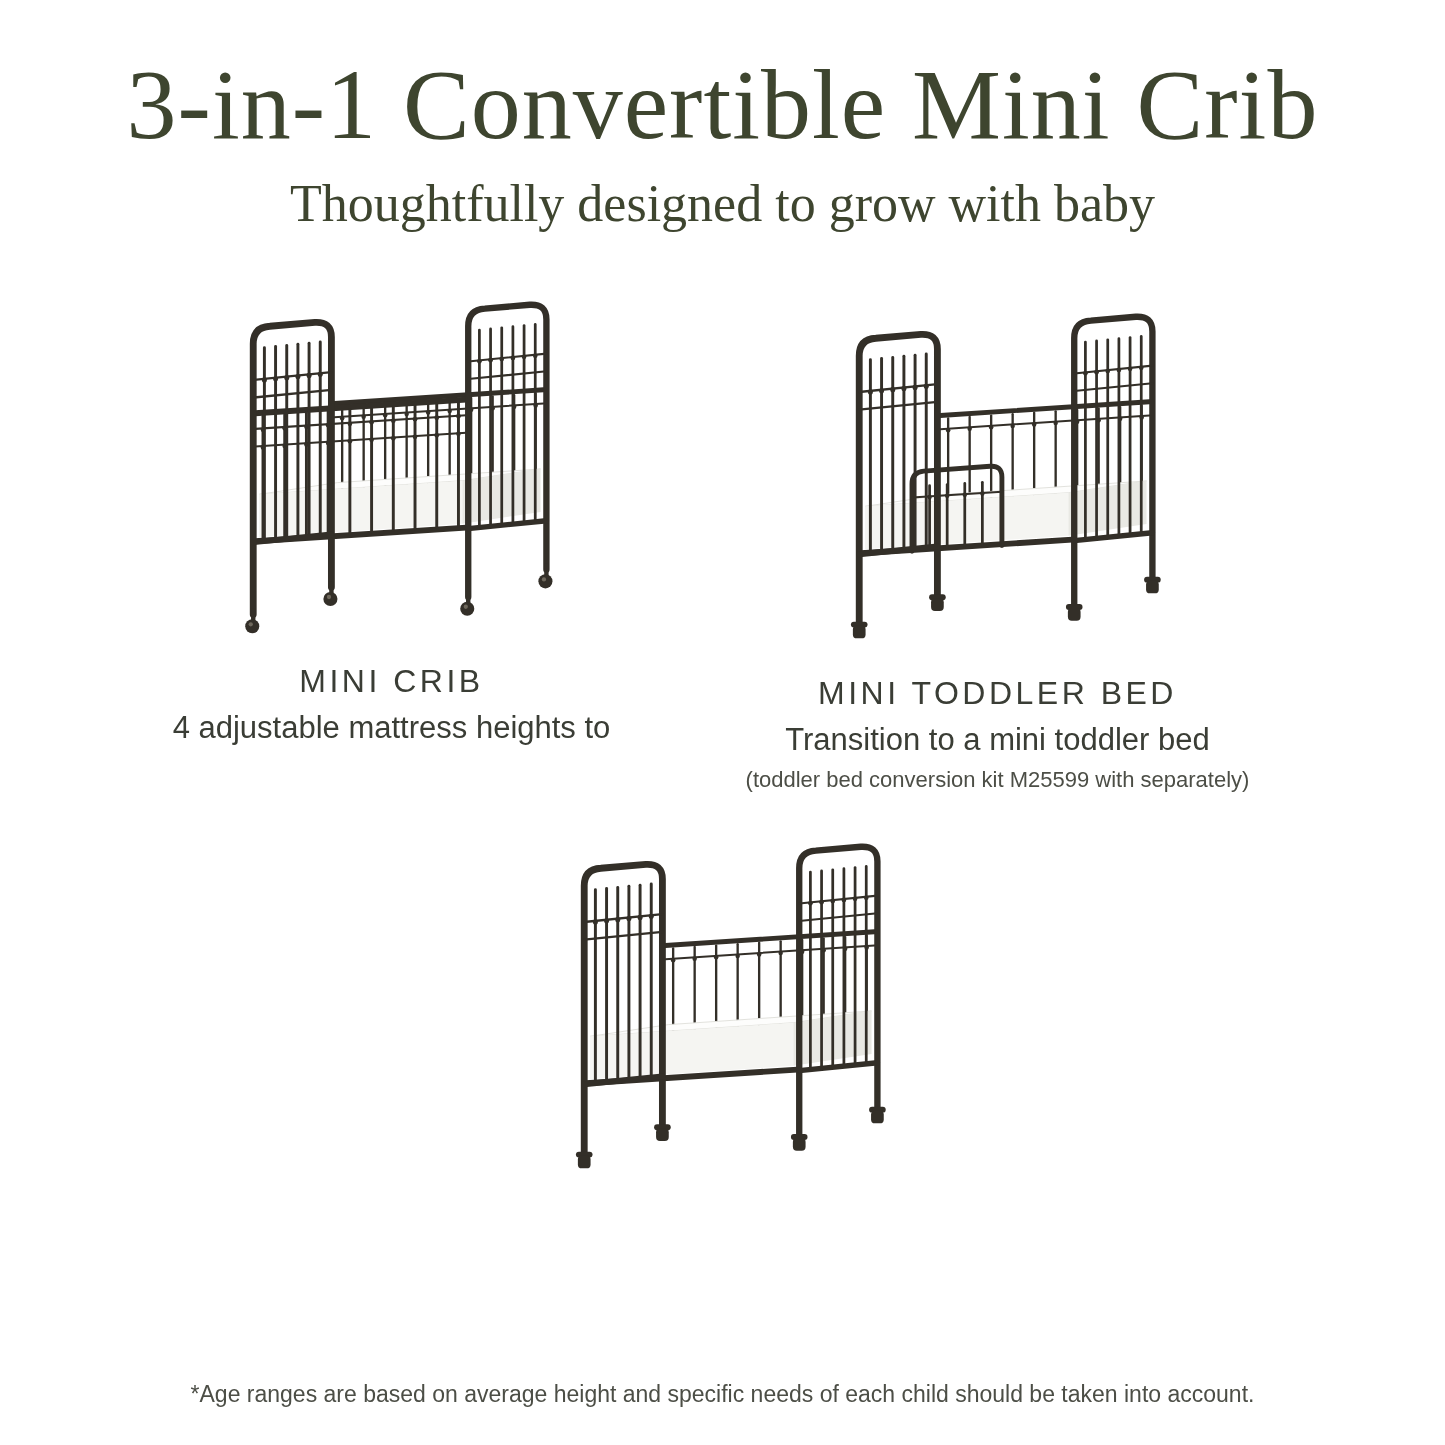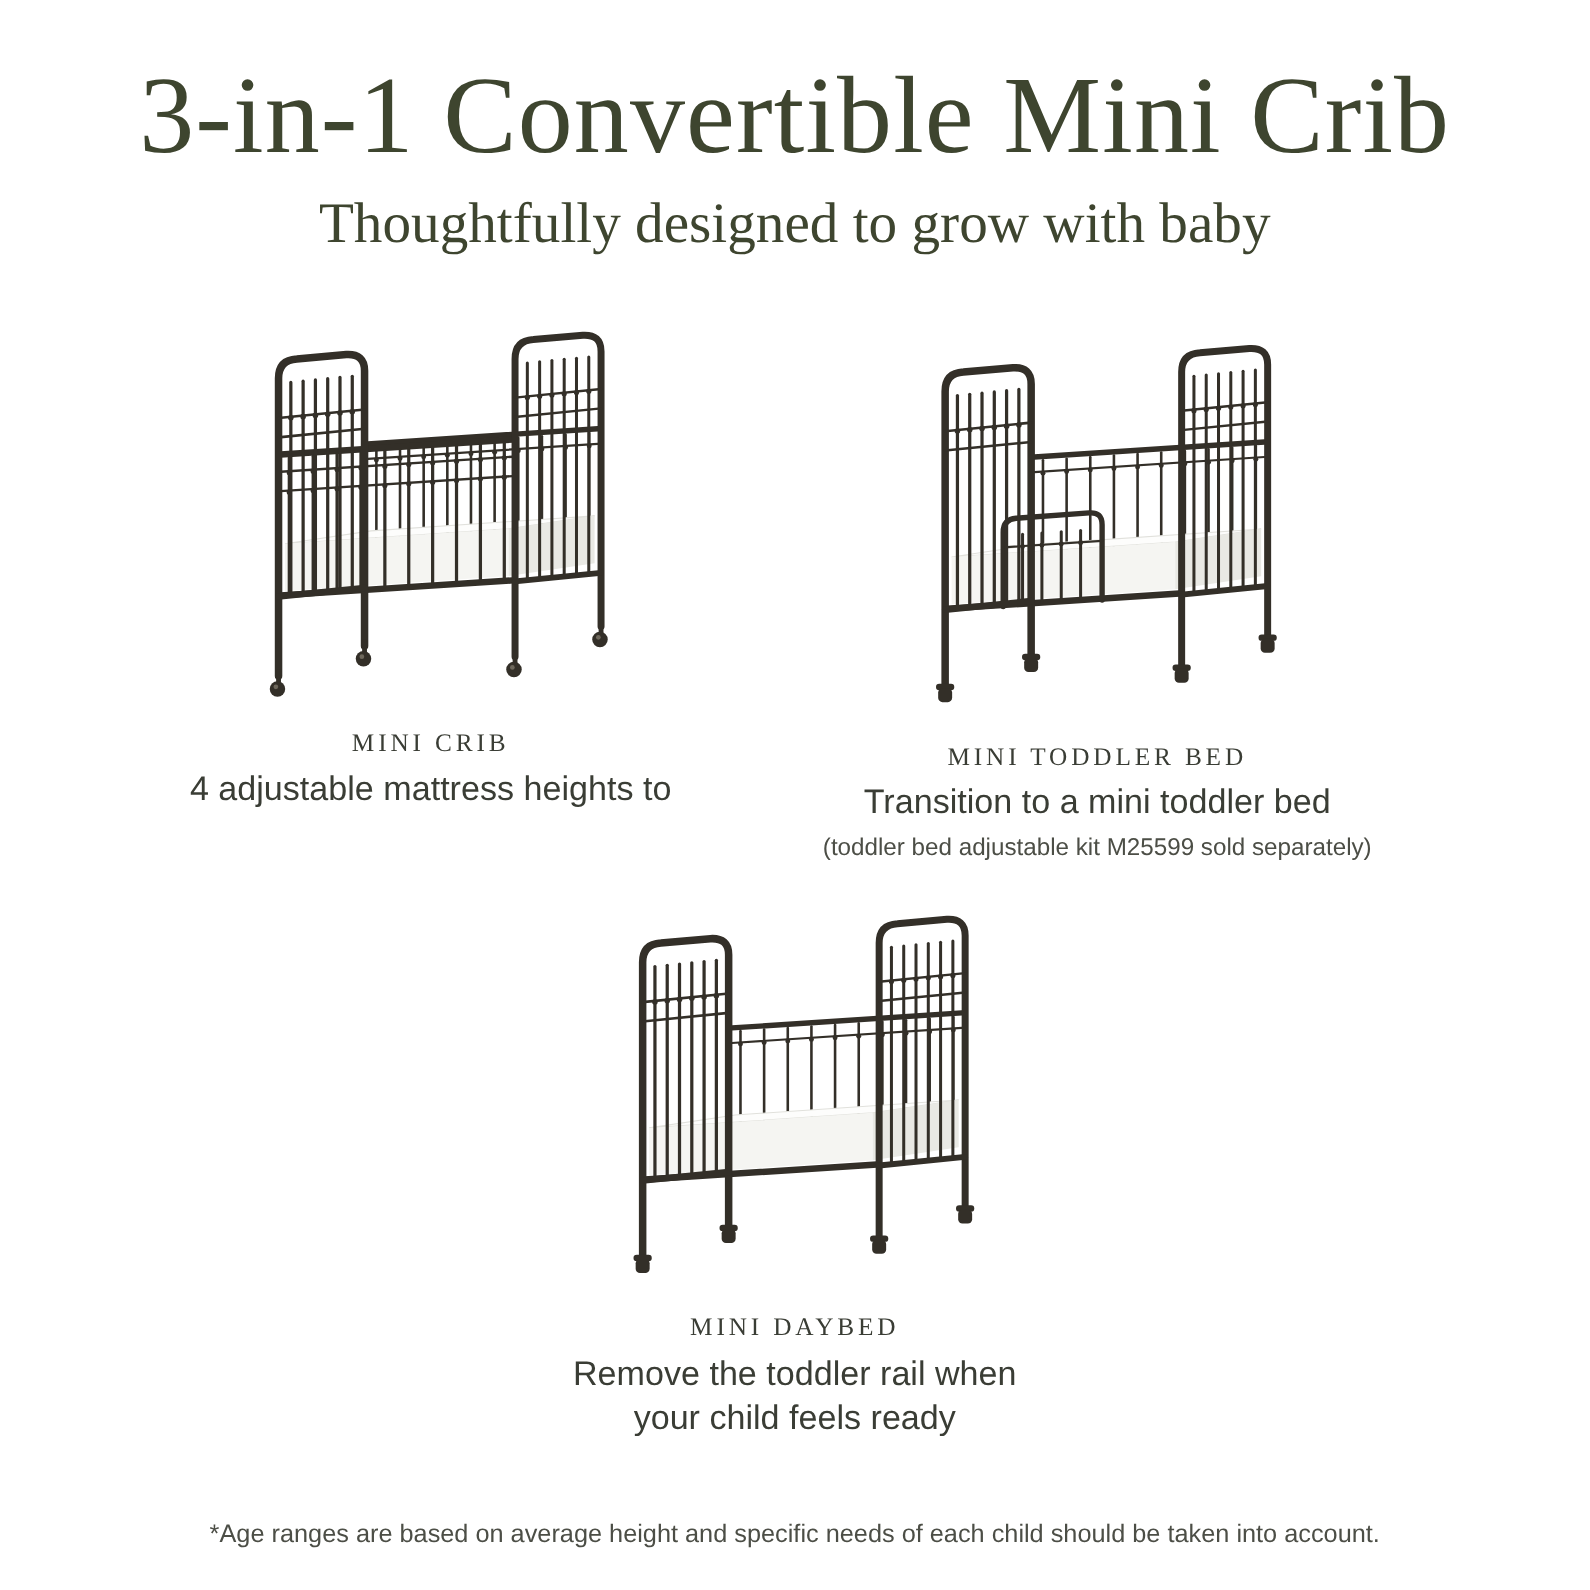"MINI CRIB" .card-label { font-family: Liberation Serif, serif -> none; font-size: 23px -> 32px }
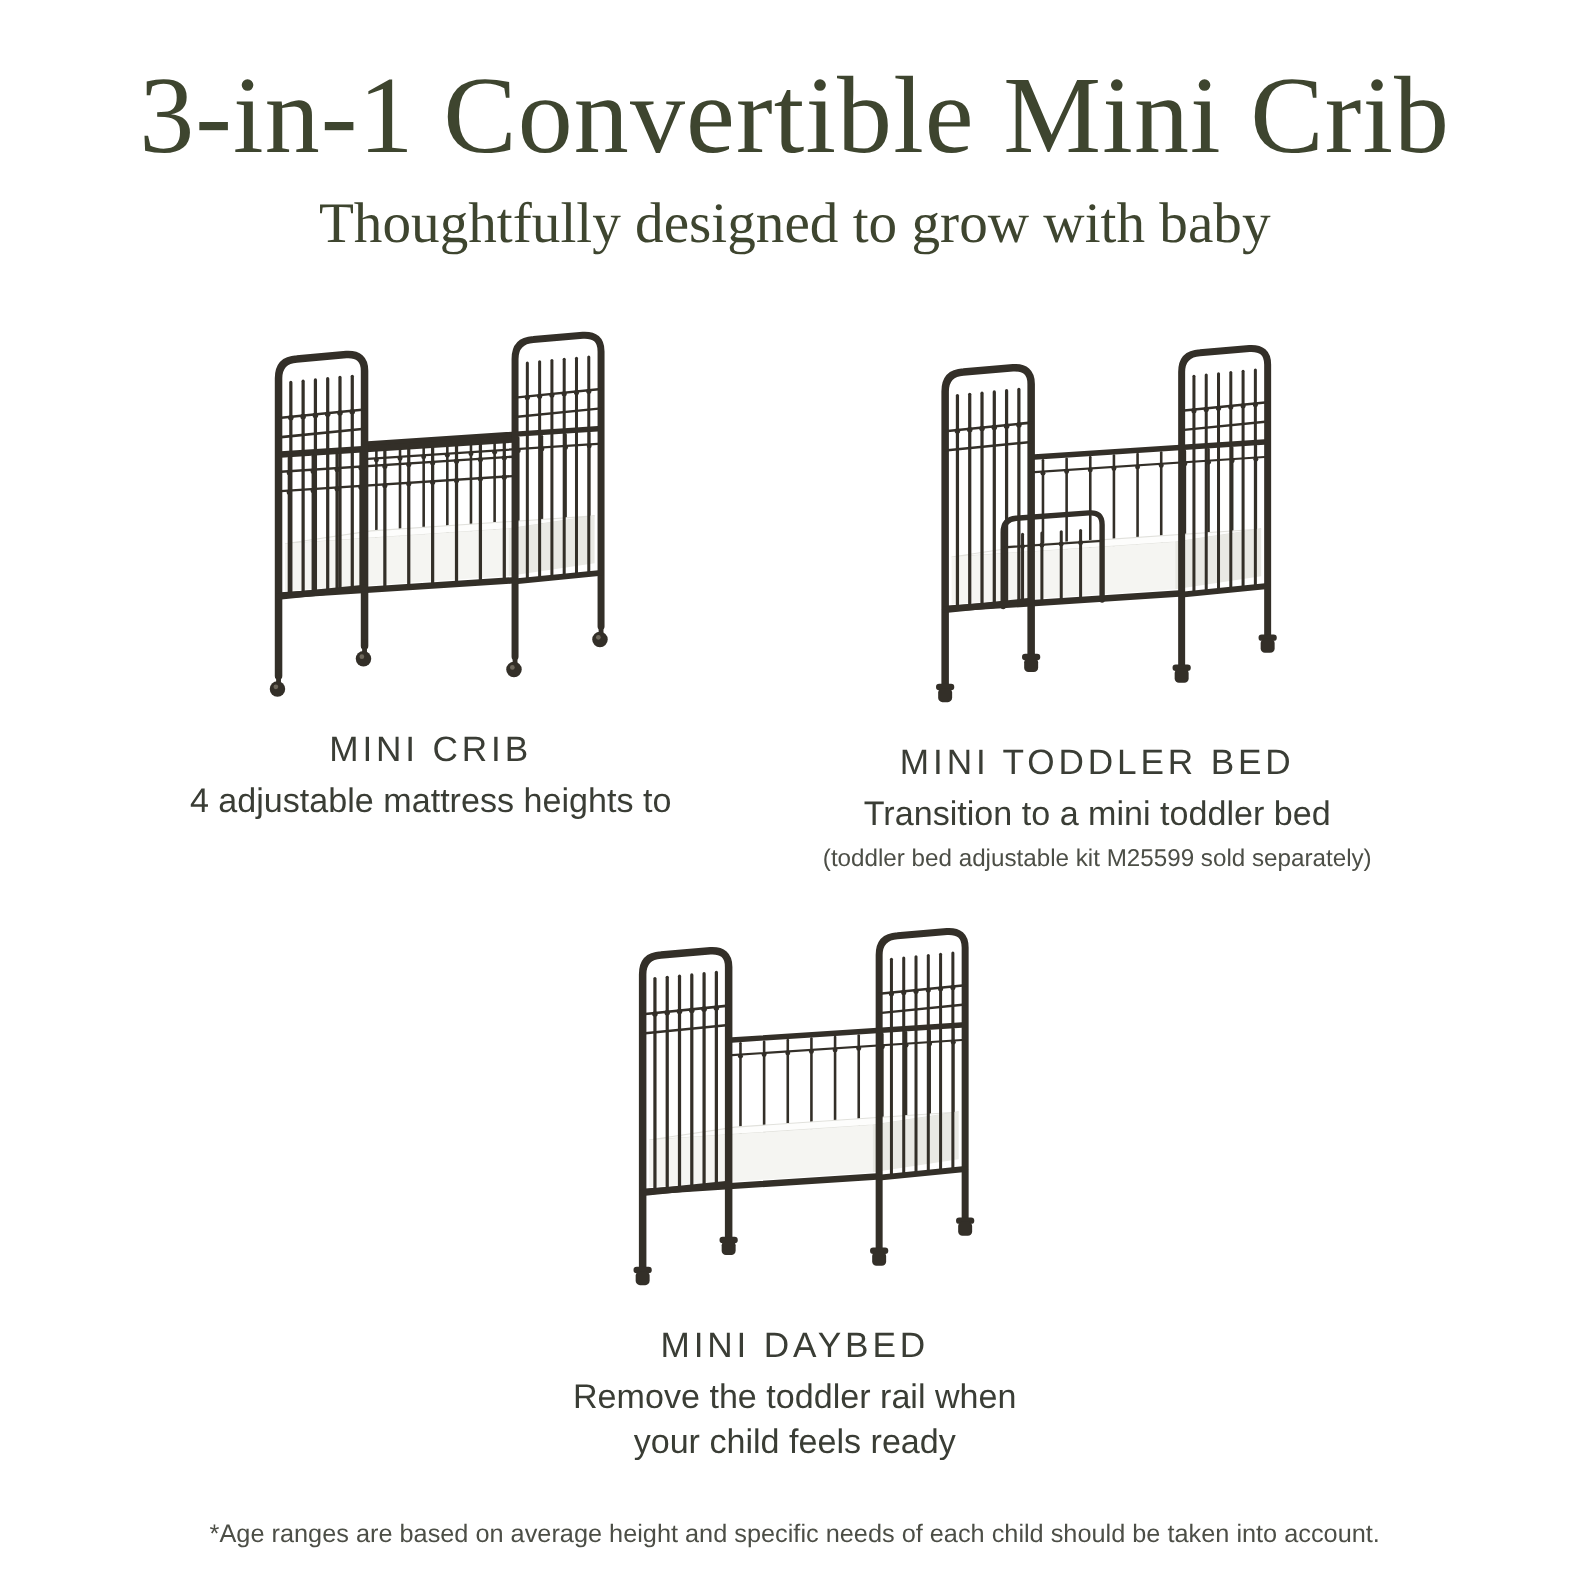"(toddler bed adjustable kit M25599" div.card-note { text: adjustable kit M25599 sold -> conversion kit M25599 with }
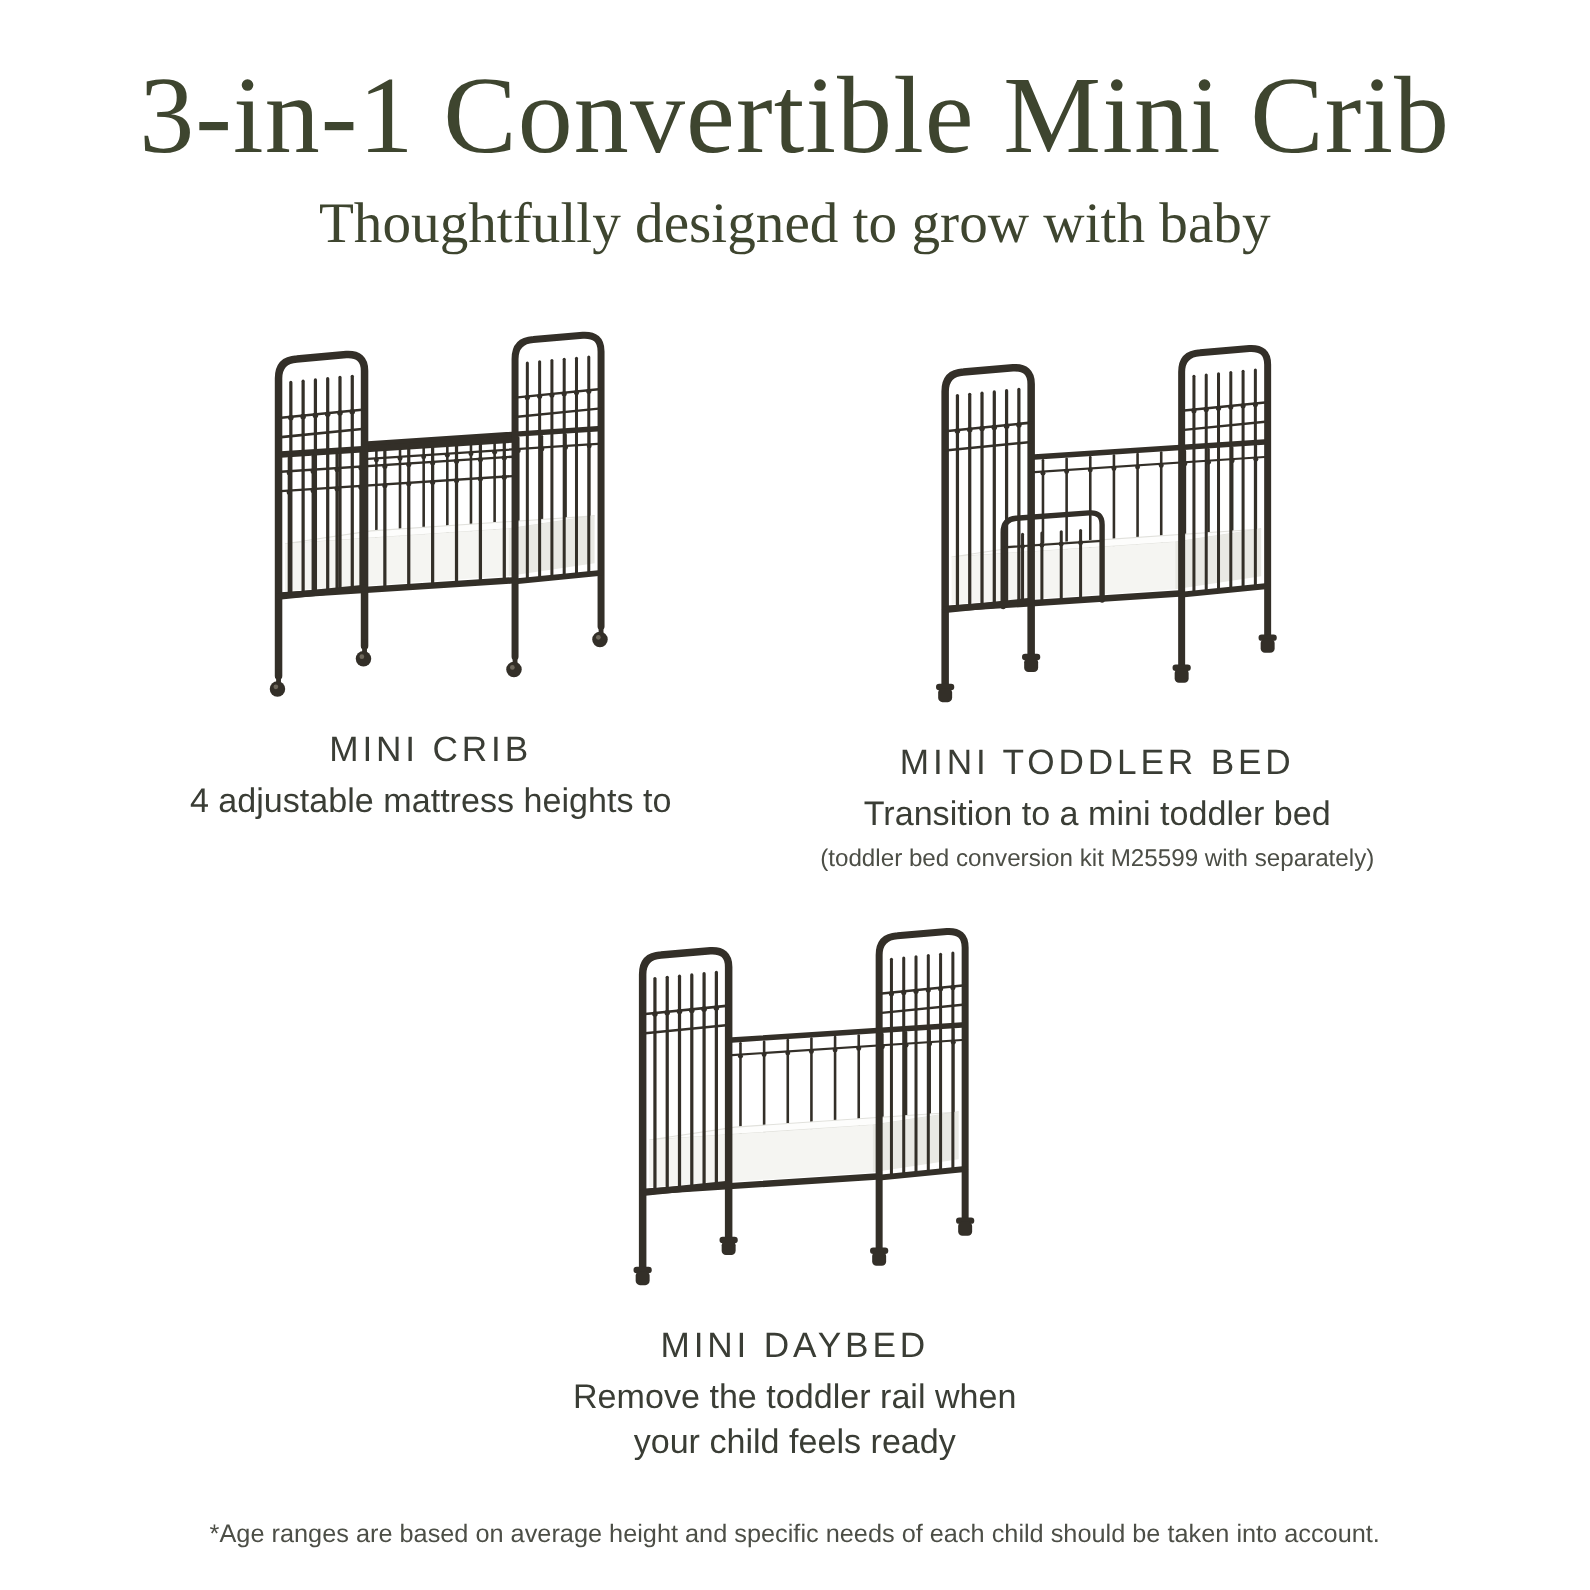"MINI DAYBED" figcaption { html: <figcaption> <div>MINI DAYBED</div> <div> <span>Remove the toddler rail when</span><br> <span>your child feels ready</span> </div> </figcaption> -> none }
